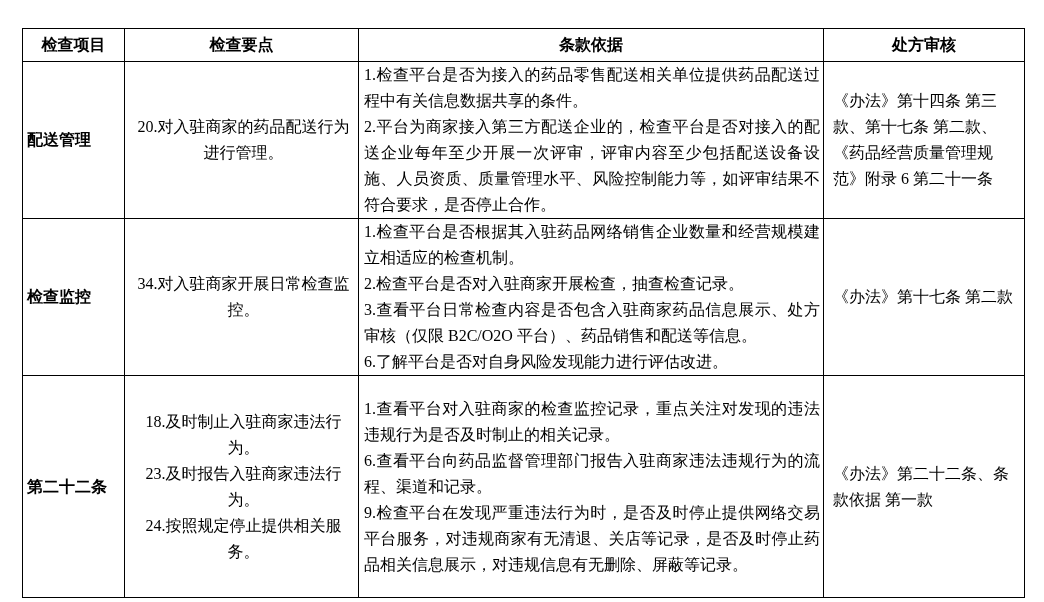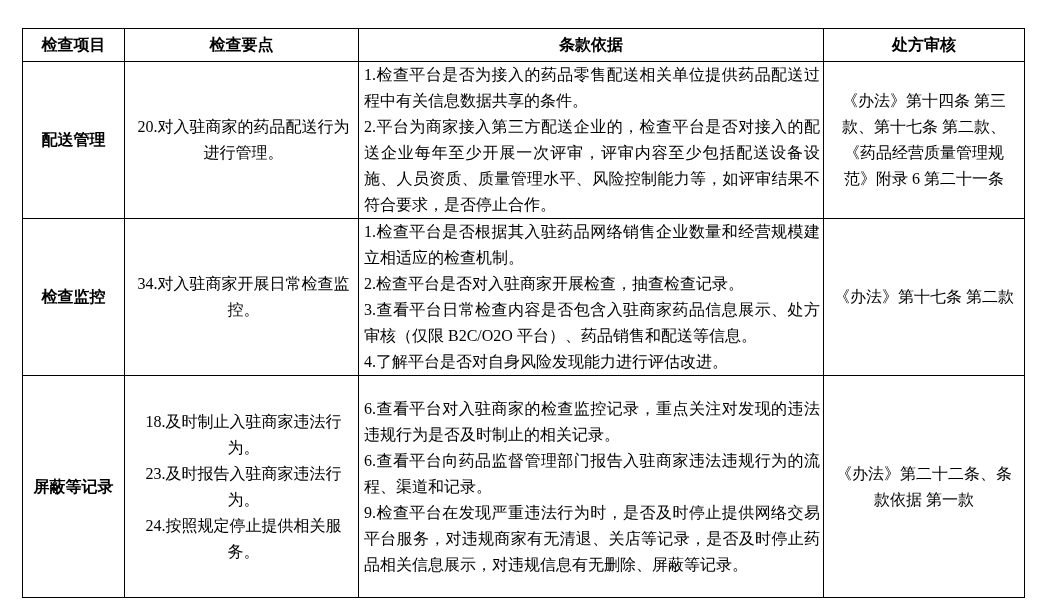"《办法》第十四条 第三款、第十七条 第二款、《药品经营质量管理规范》附录 6" td.cell-basis { text-align: center -> left }
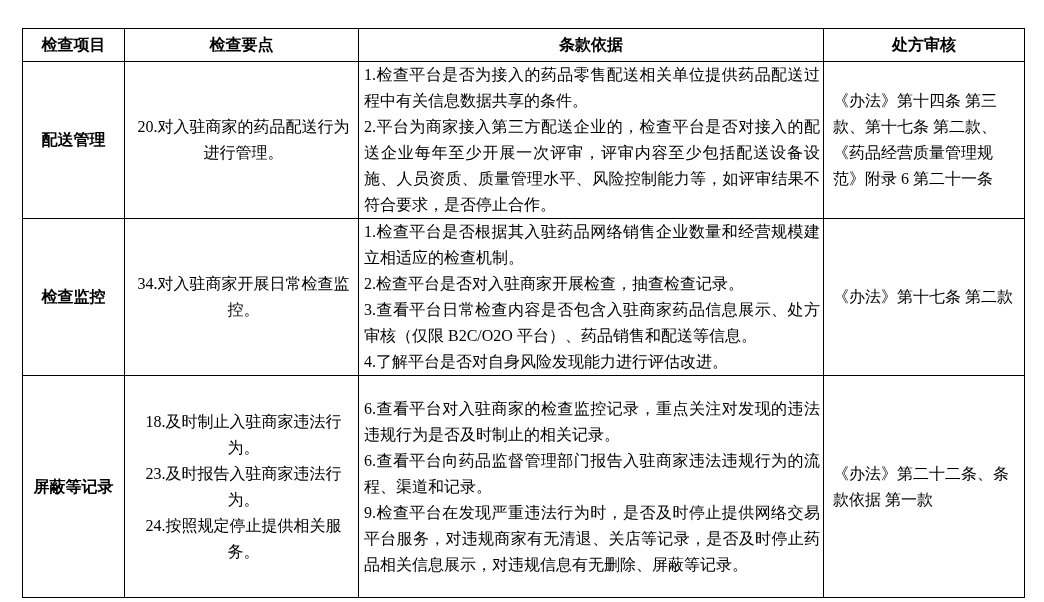"配送管理" td.cell-item { text-align: center -> left }
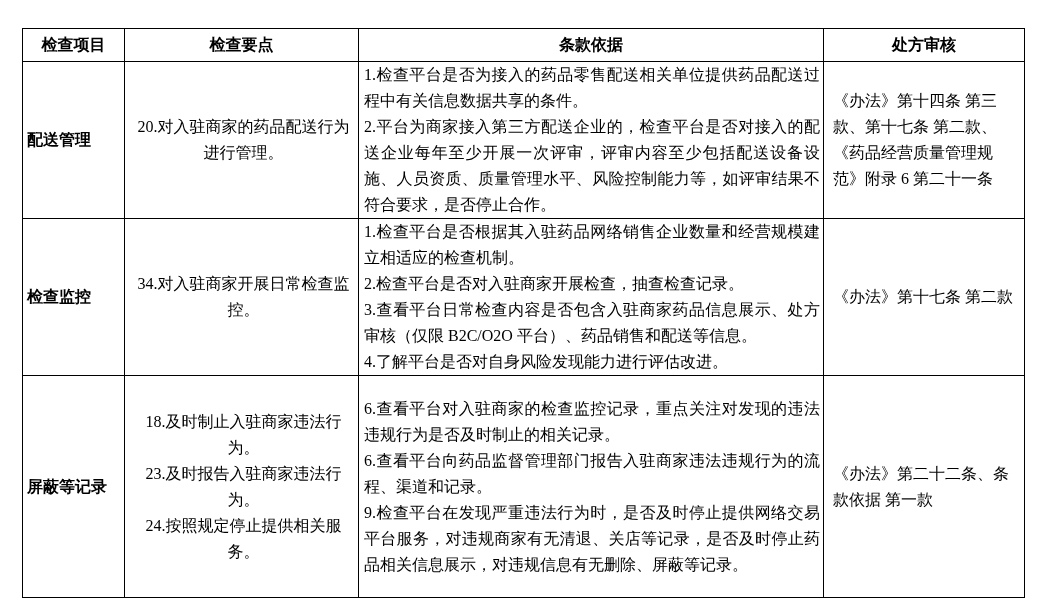"4.了解平台是否对自身风险发现能力进行评估改进。" p { text: 4 -> 6 }
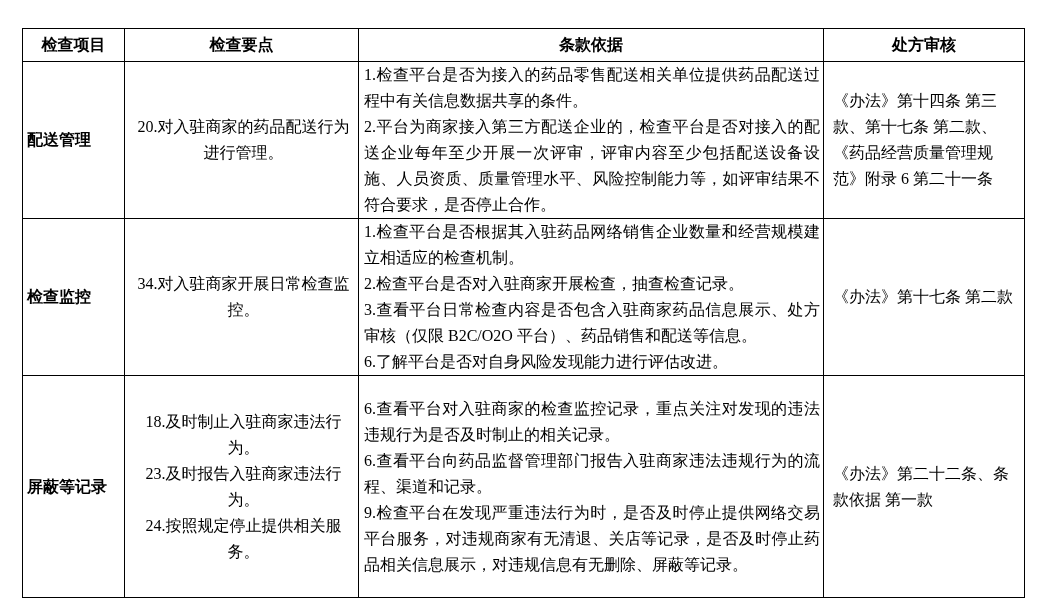"6.查看平台对入驻商家的检查监控记录，重点关注对发现的违法违规行为是否及时制止的" p { text: 6 -> 1 }
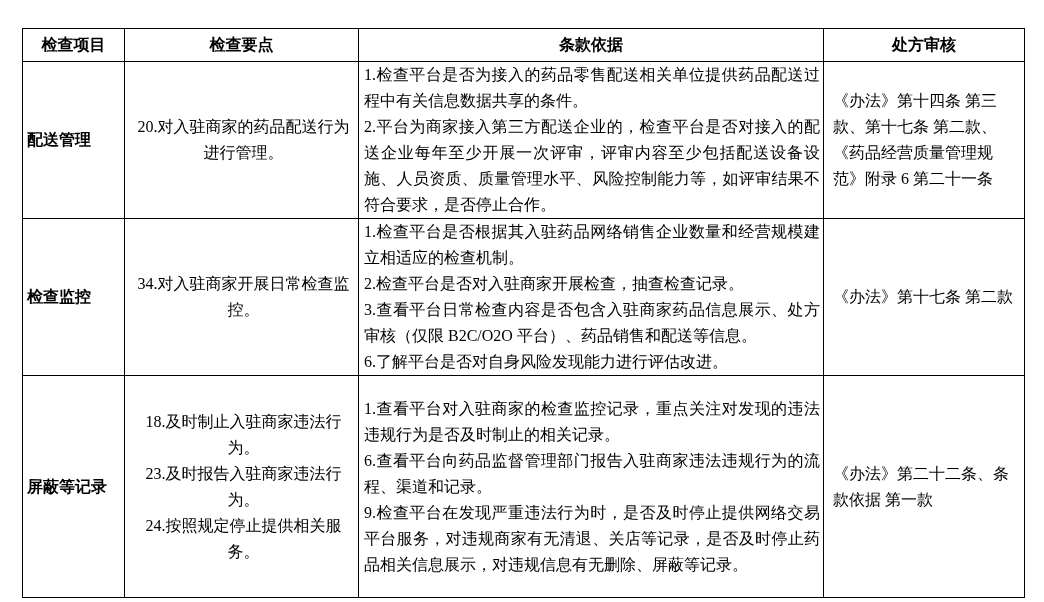"屏蔽等记录" td.cell-item { text: 屏蔽等记录 -> 第二十二条 }
